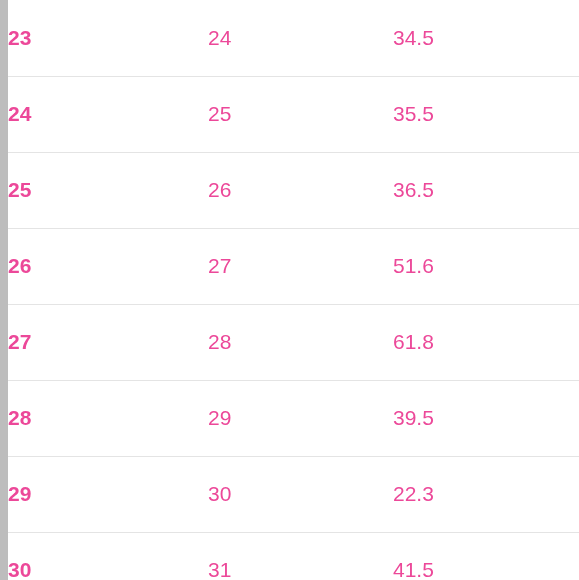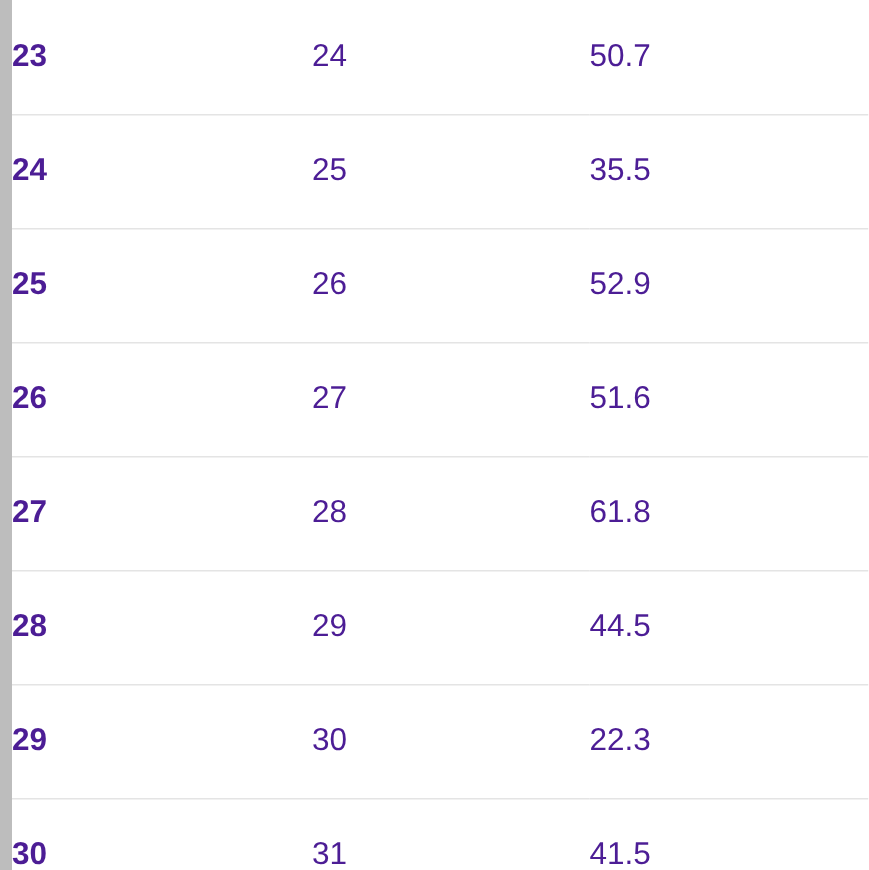"23" table.size-table td { color: #4c1d95 -> #ec4899 }
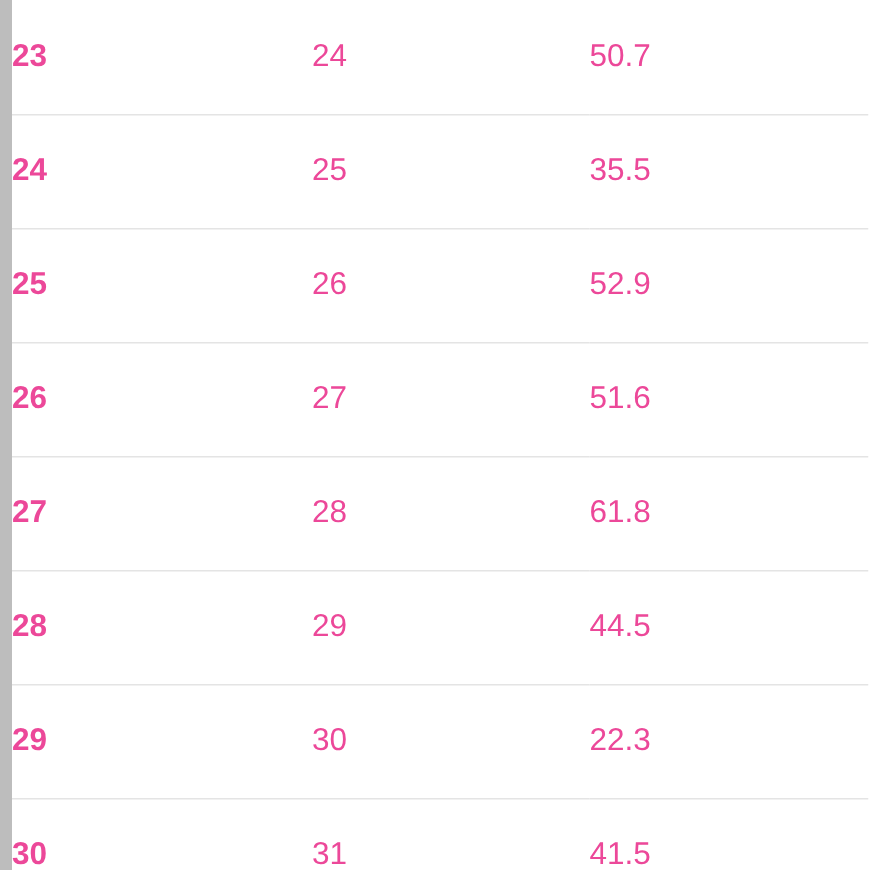"50.7" td.col-c { text: 50.7 -> 34.5 }
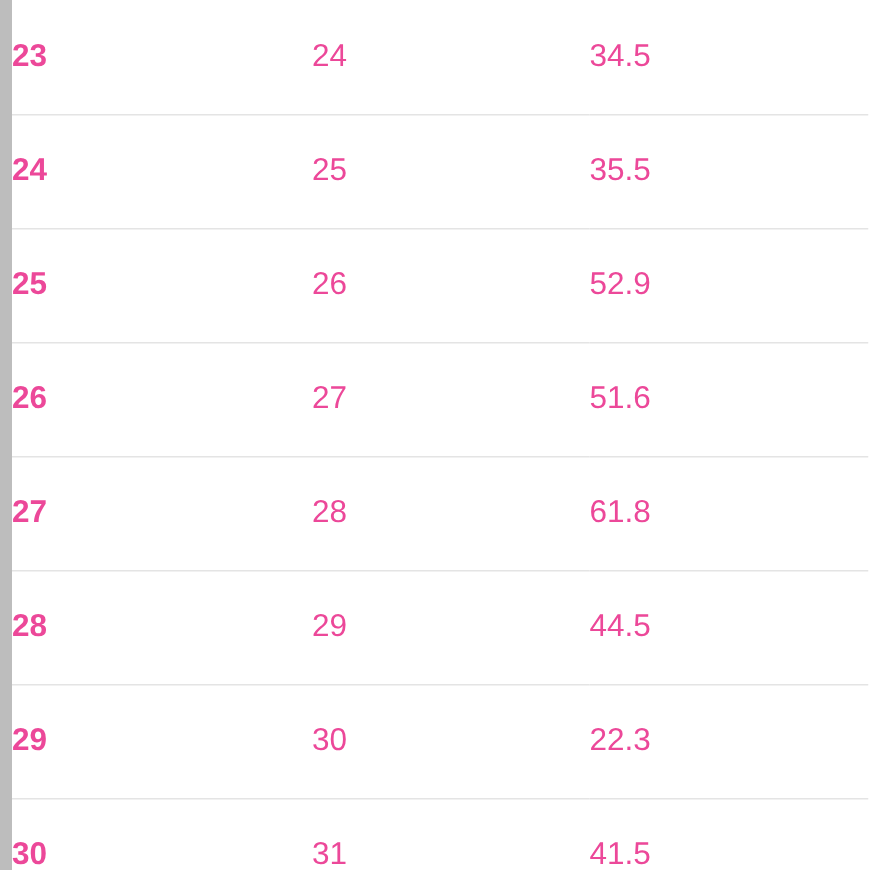"52.9" td.col-c { text: 52.9 -> 36.5 }
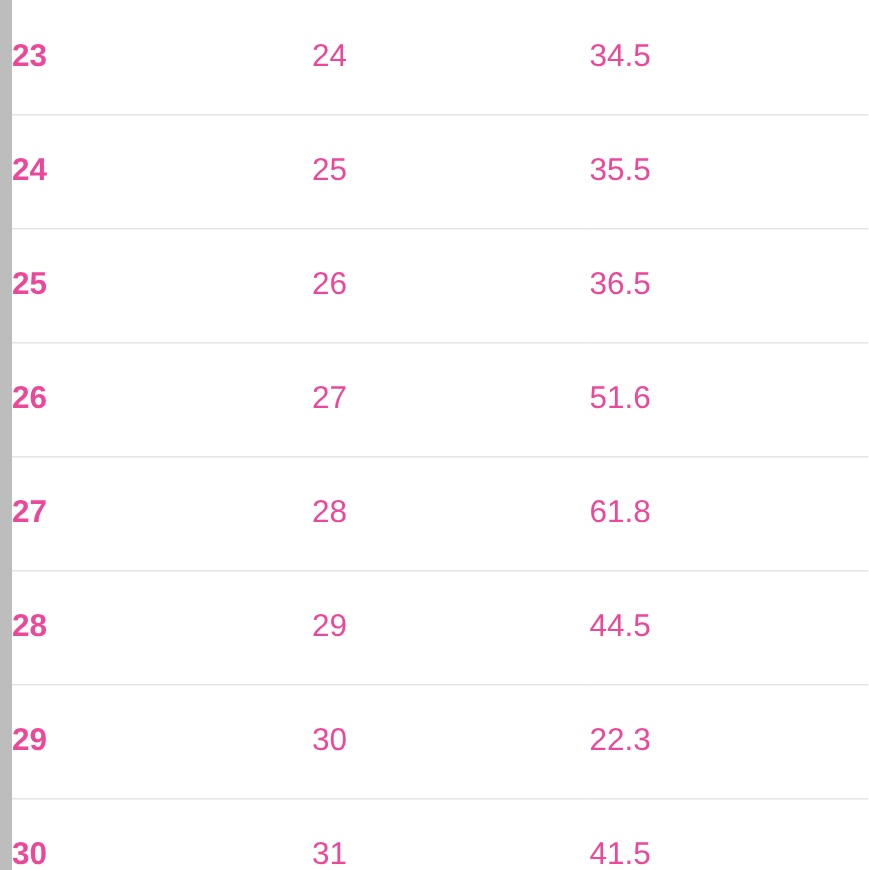"44.5" td.col-c { text: 44.5 -> 39.5 }
